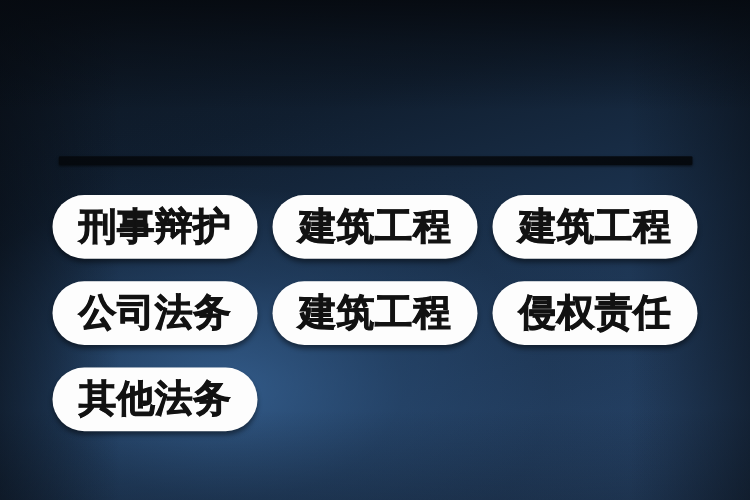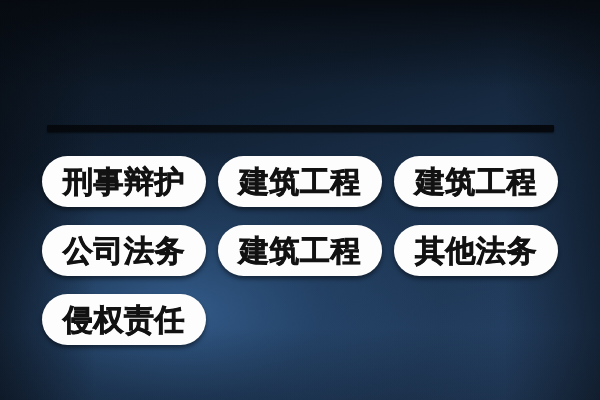"其他法务" div.pill { order: before "侵权责任" -> after "侵权责任" }
